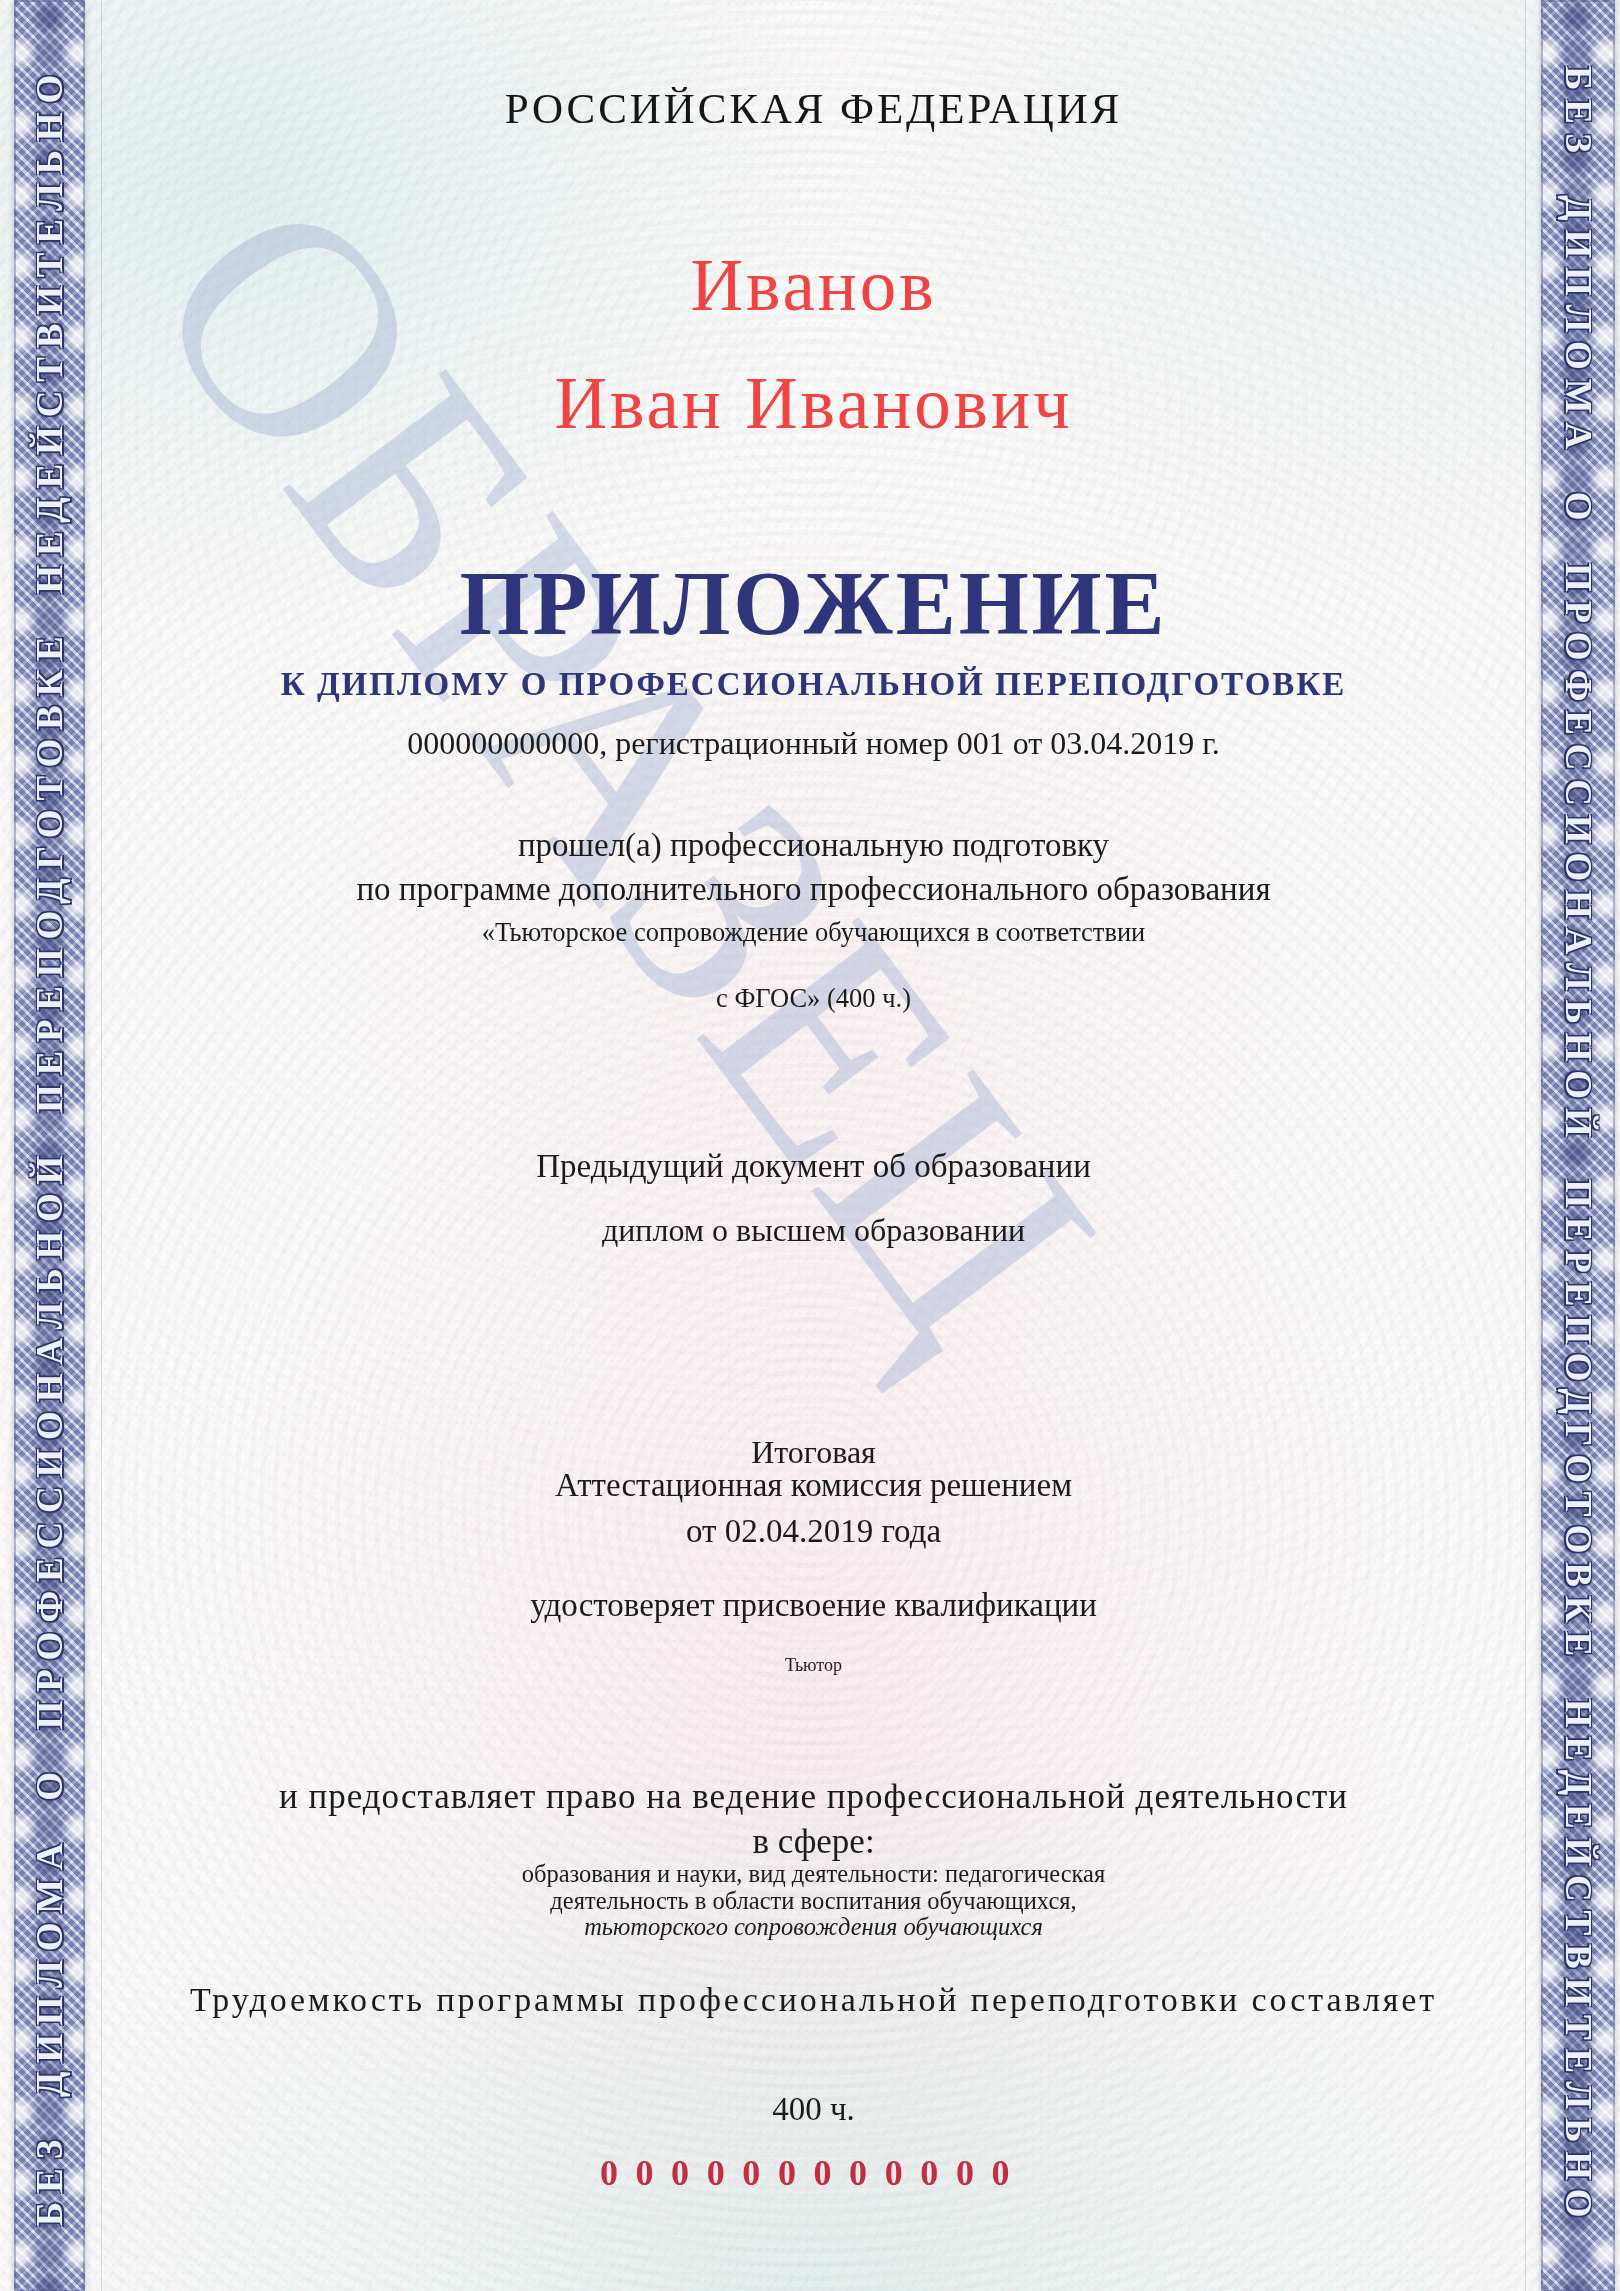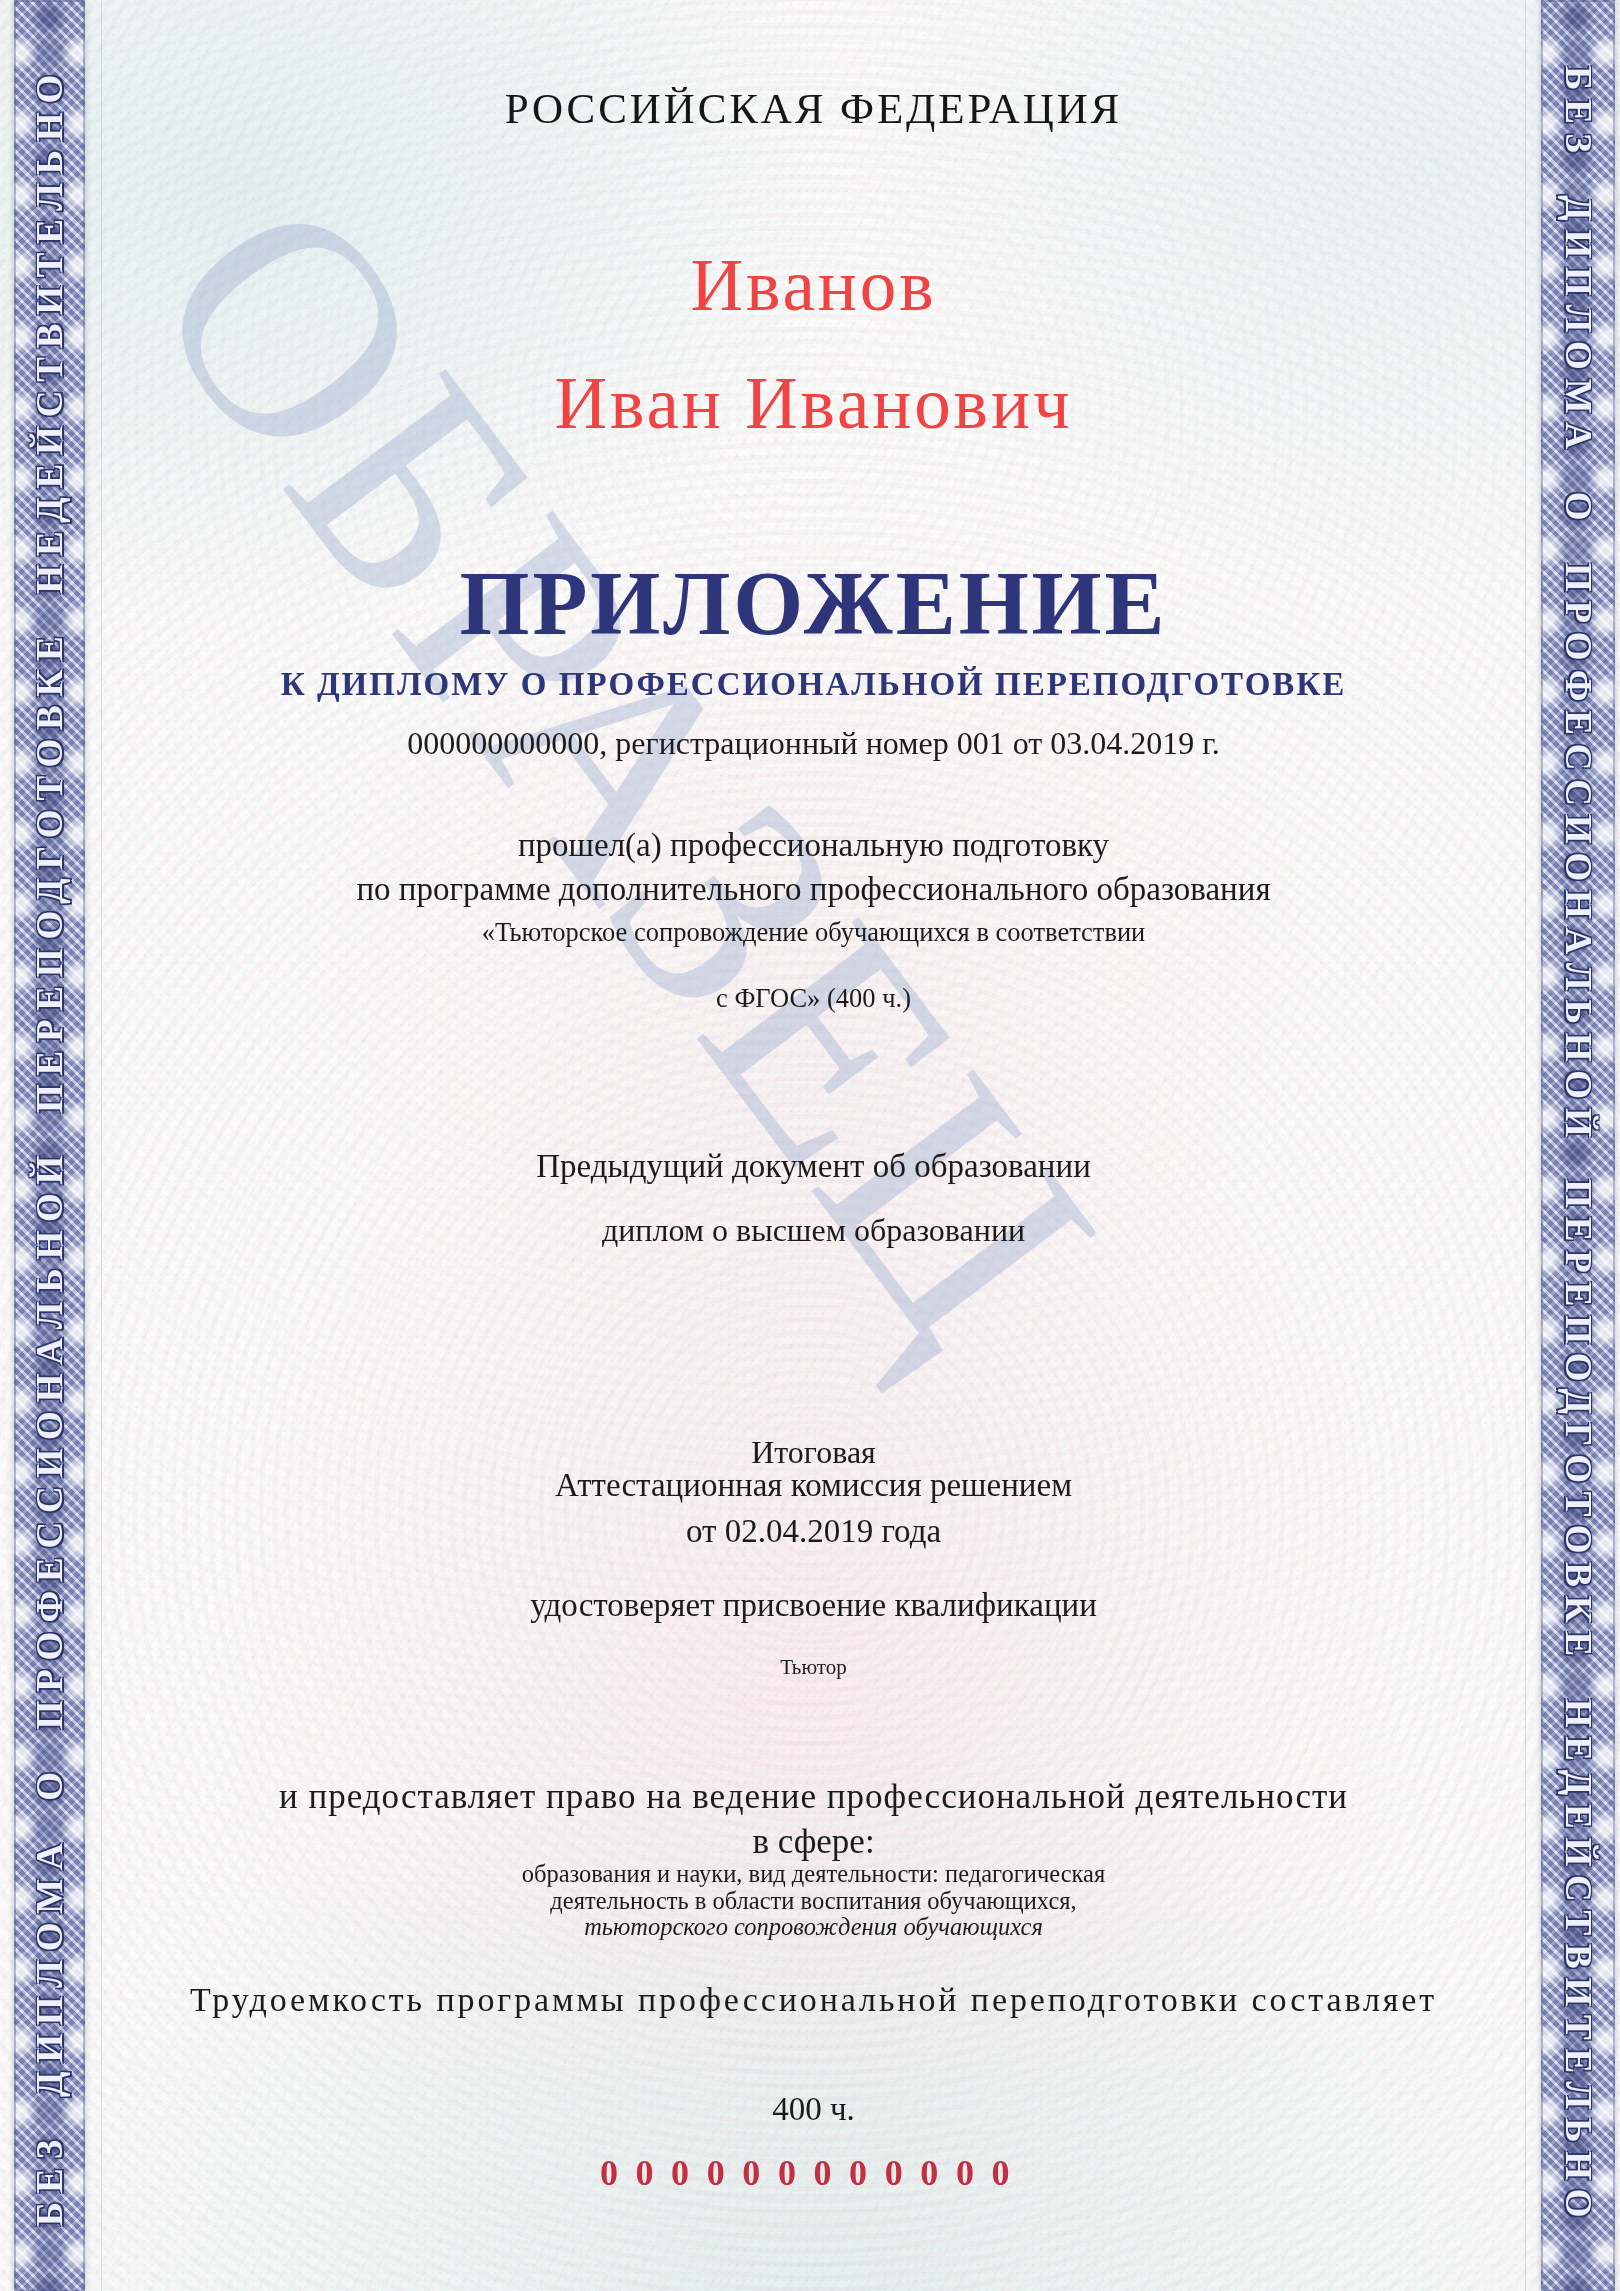"Тьютор" .t-qualval { font-size: 21px -> 18px }
